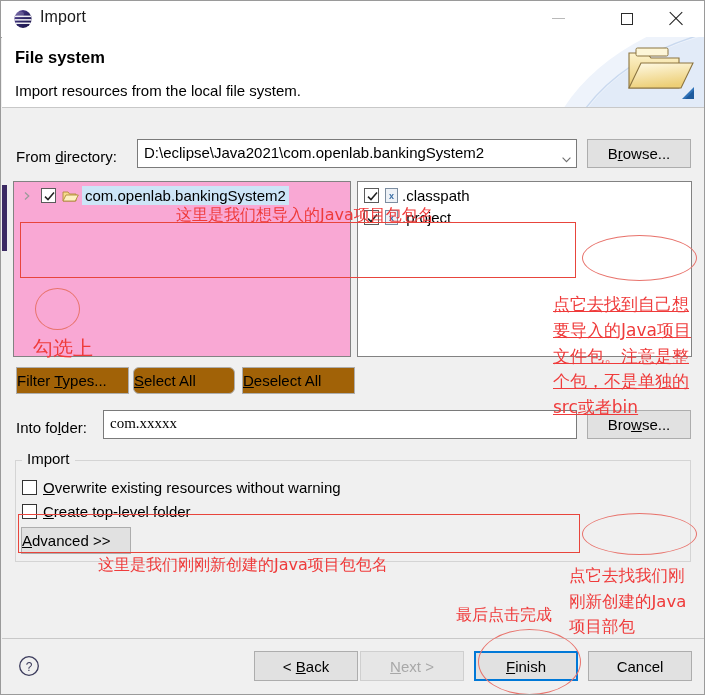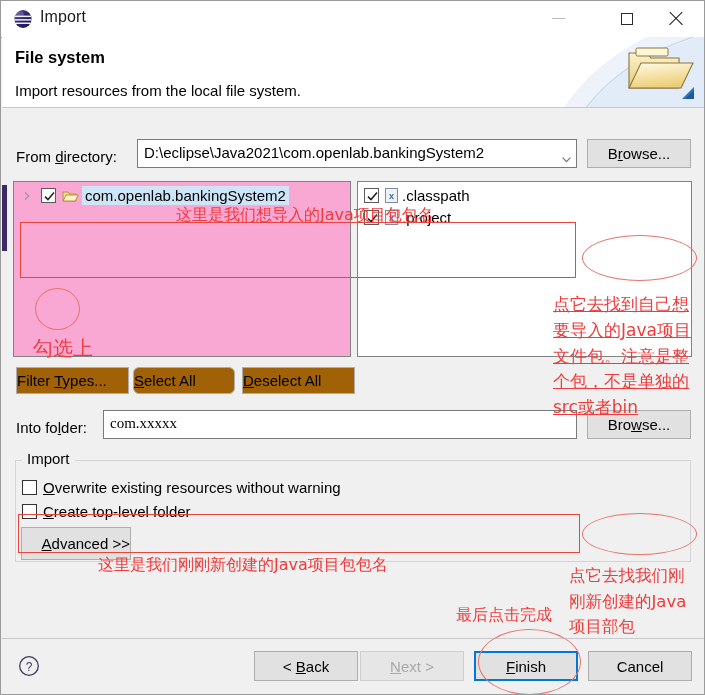"Advanced >>" #btn-advanced { height: 33px -> 27px; justify-content: flex-end -> flex-start }
